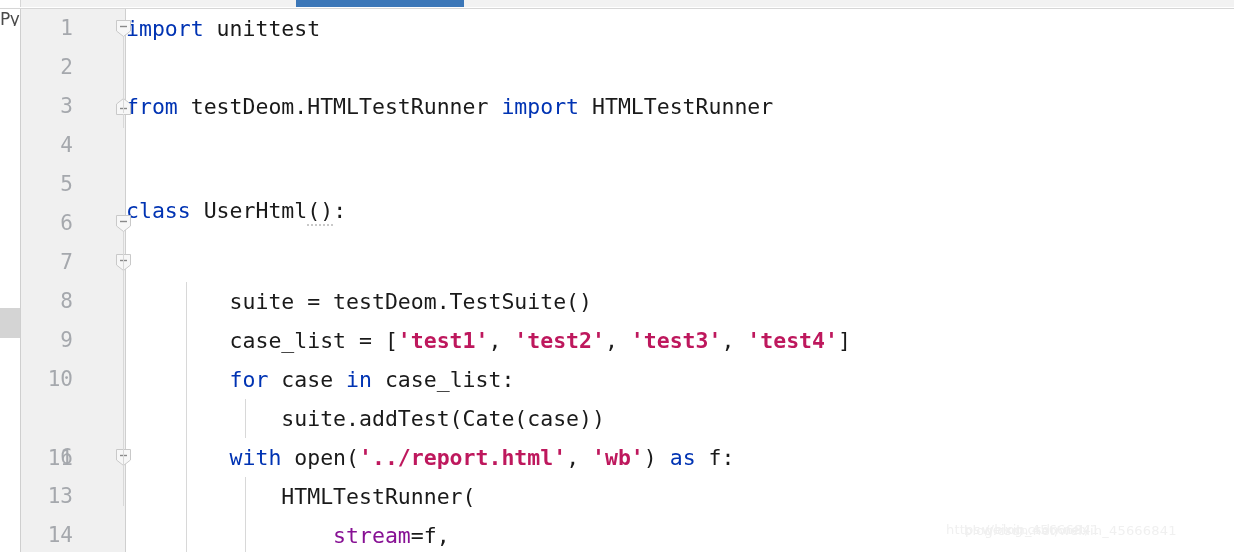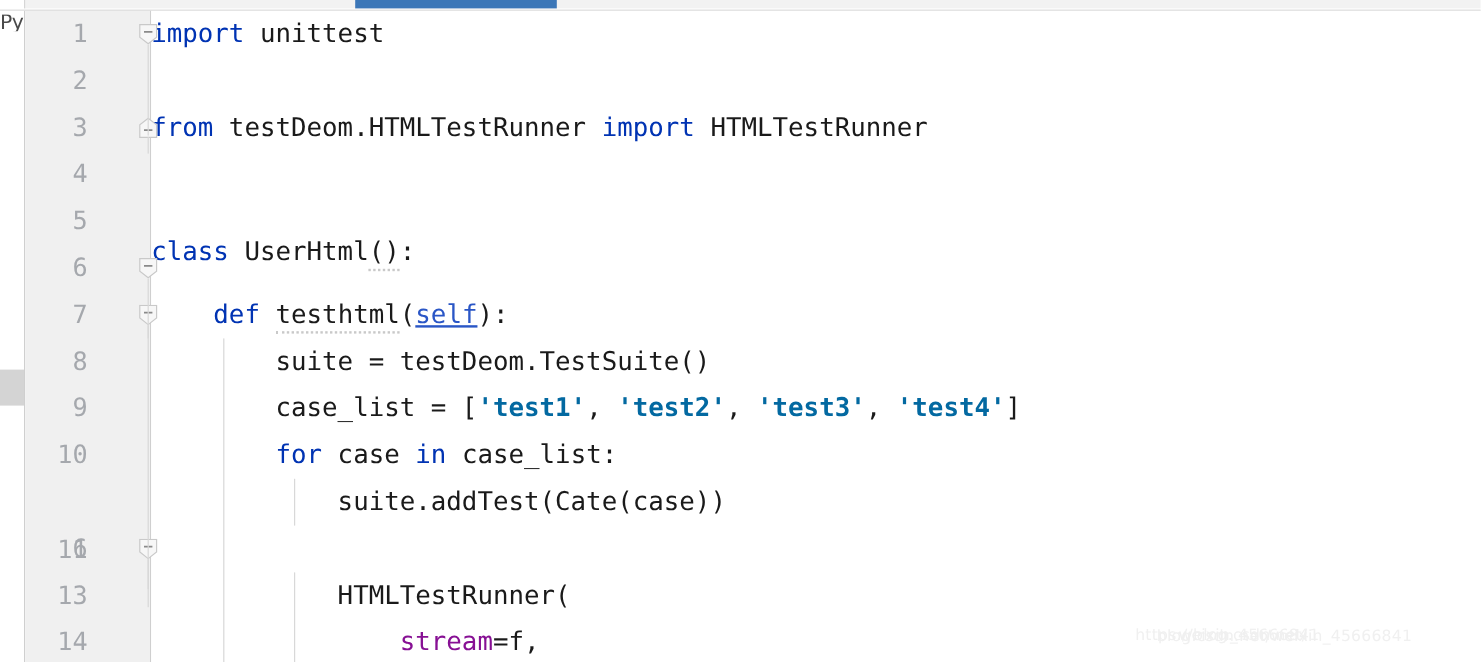"def testhtml(self):" div.code-line { html: <div><span> </span><span>def</span><span> </span><span>testhtml</span><span>(</span><span>self</span><span>):</span></div> -> none }
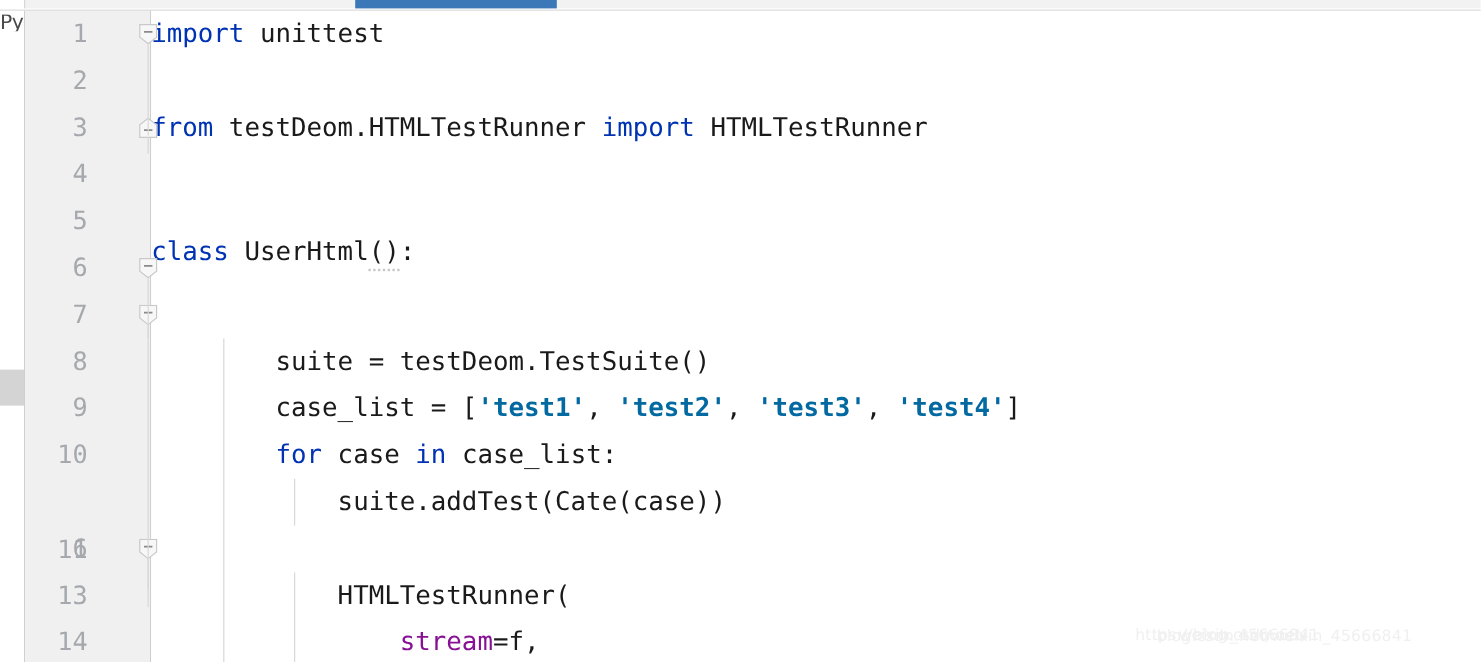"'test1'" .str { color: #0369a1 -> #be185d }
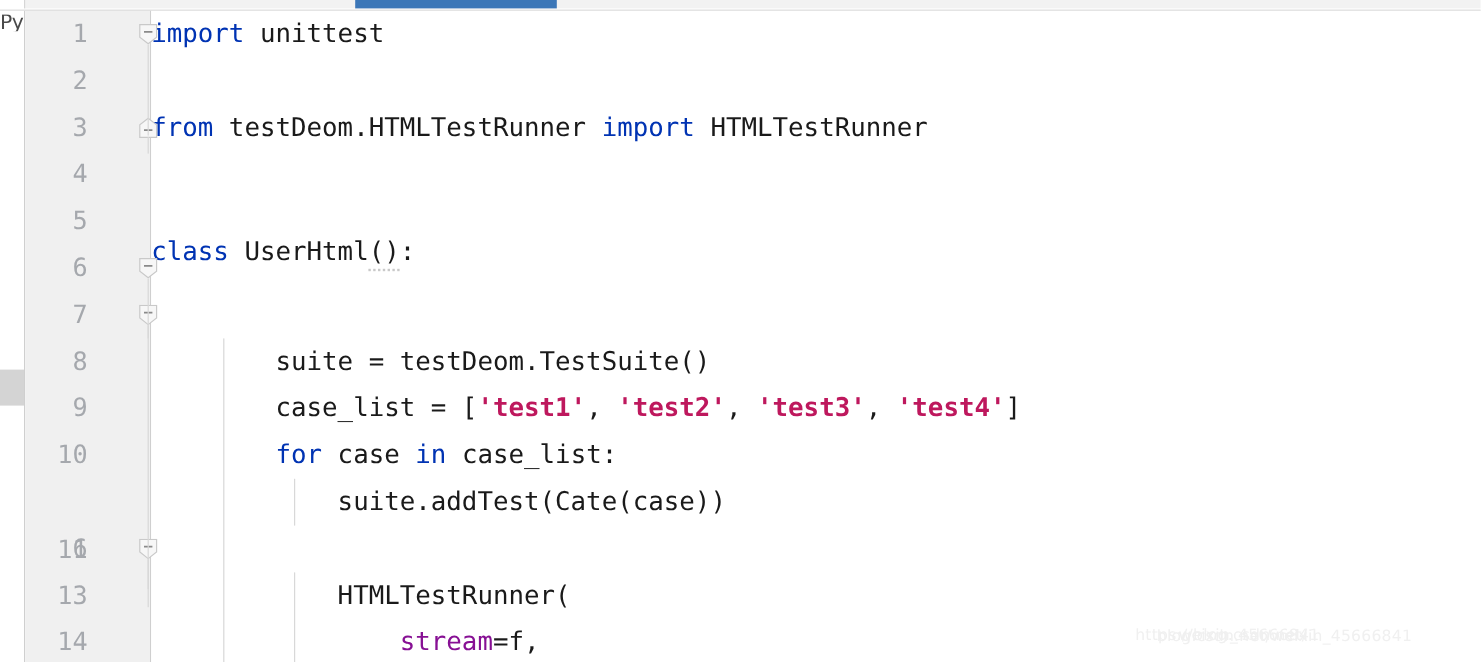"with open('../report.html', 'wb') as f:" div.code-line { html: none -> <div><span> </span><span>with</span><span> open(</span><span>'../report.html'</span><span>, </span><span>'wb'</span><span>) </span><span>as</span><span> f:</span></div> }
